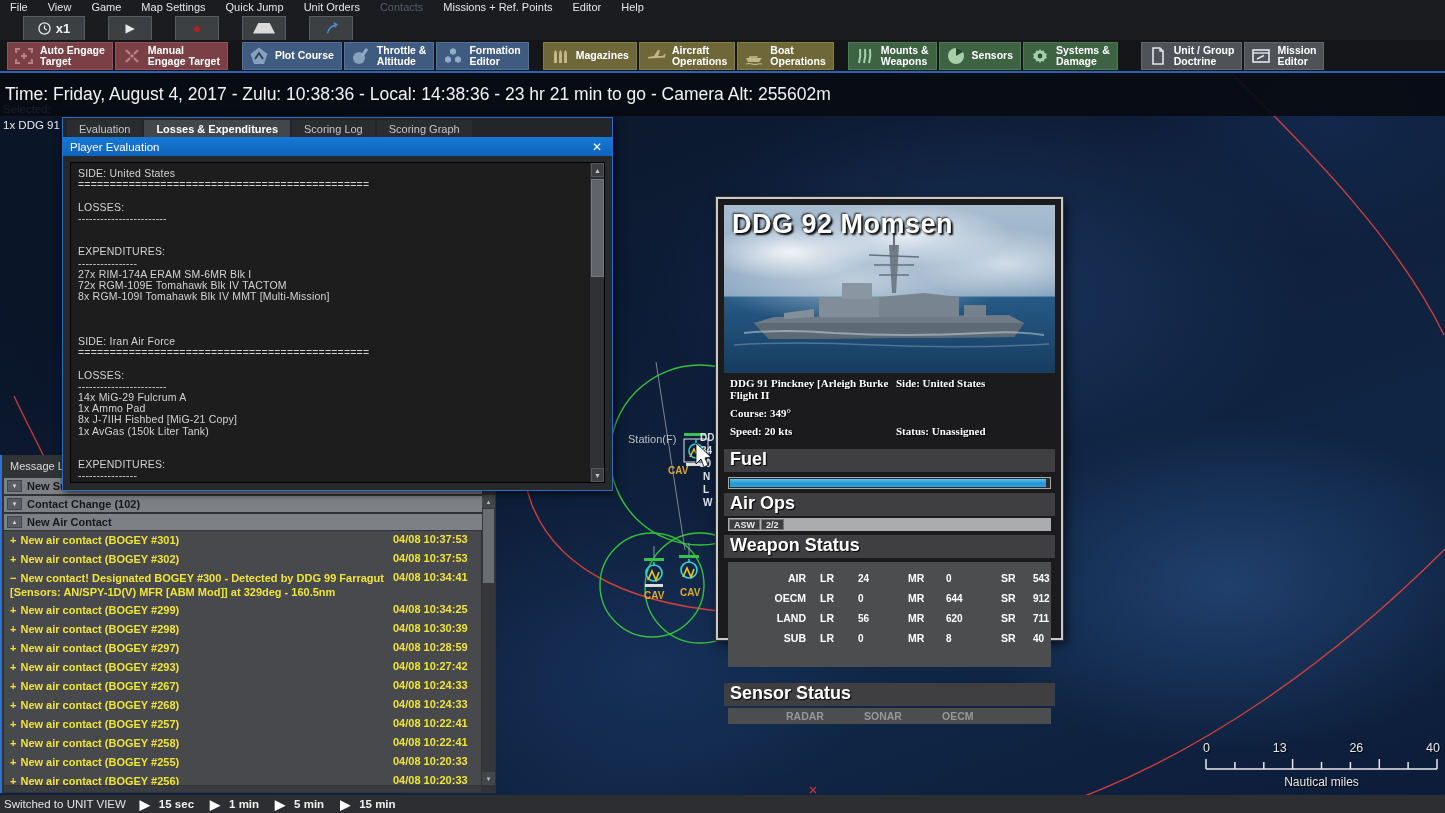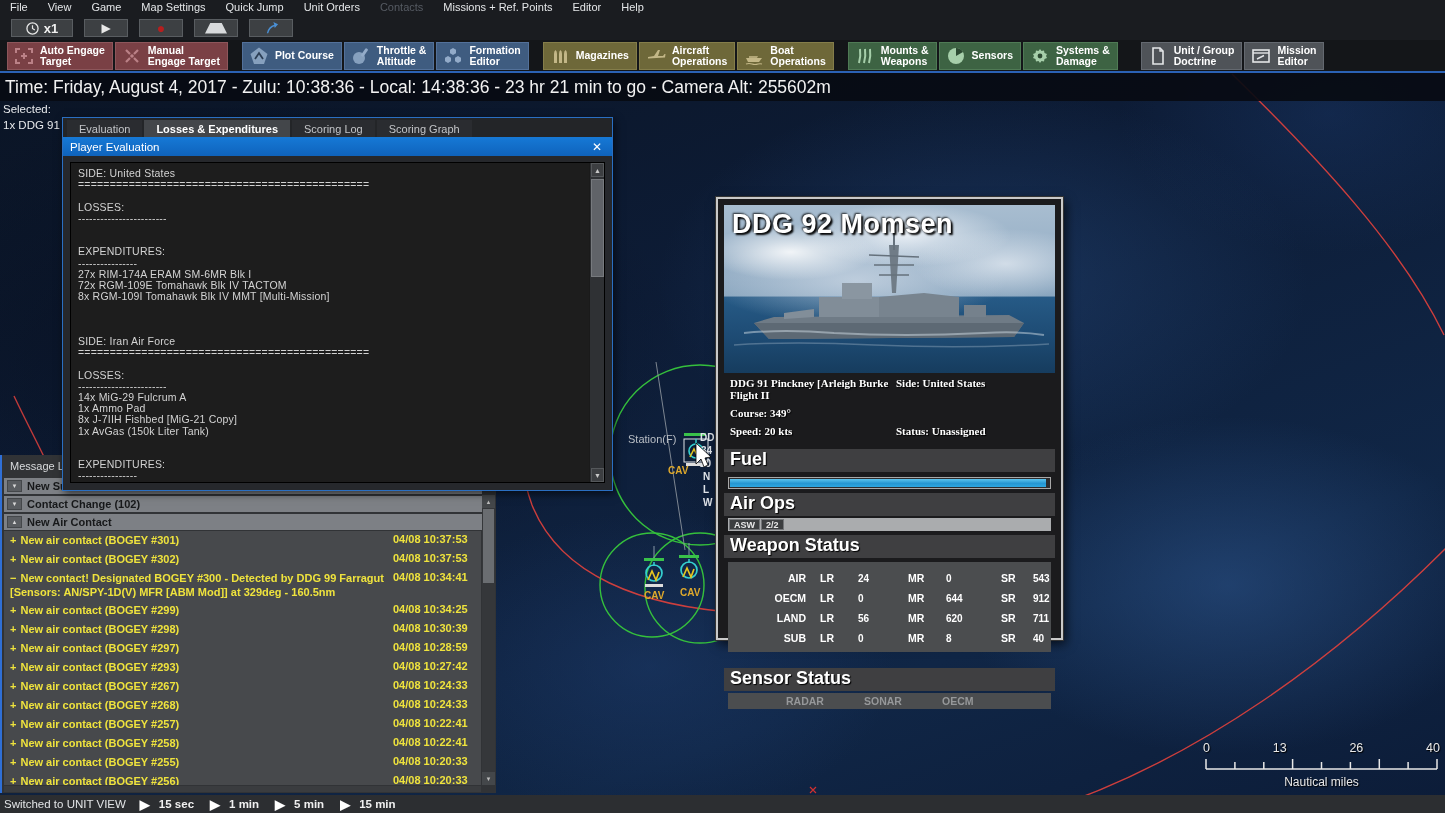"x1" .qbtn { height: 18px -> 25px; margin-left: 11px -> 23px }
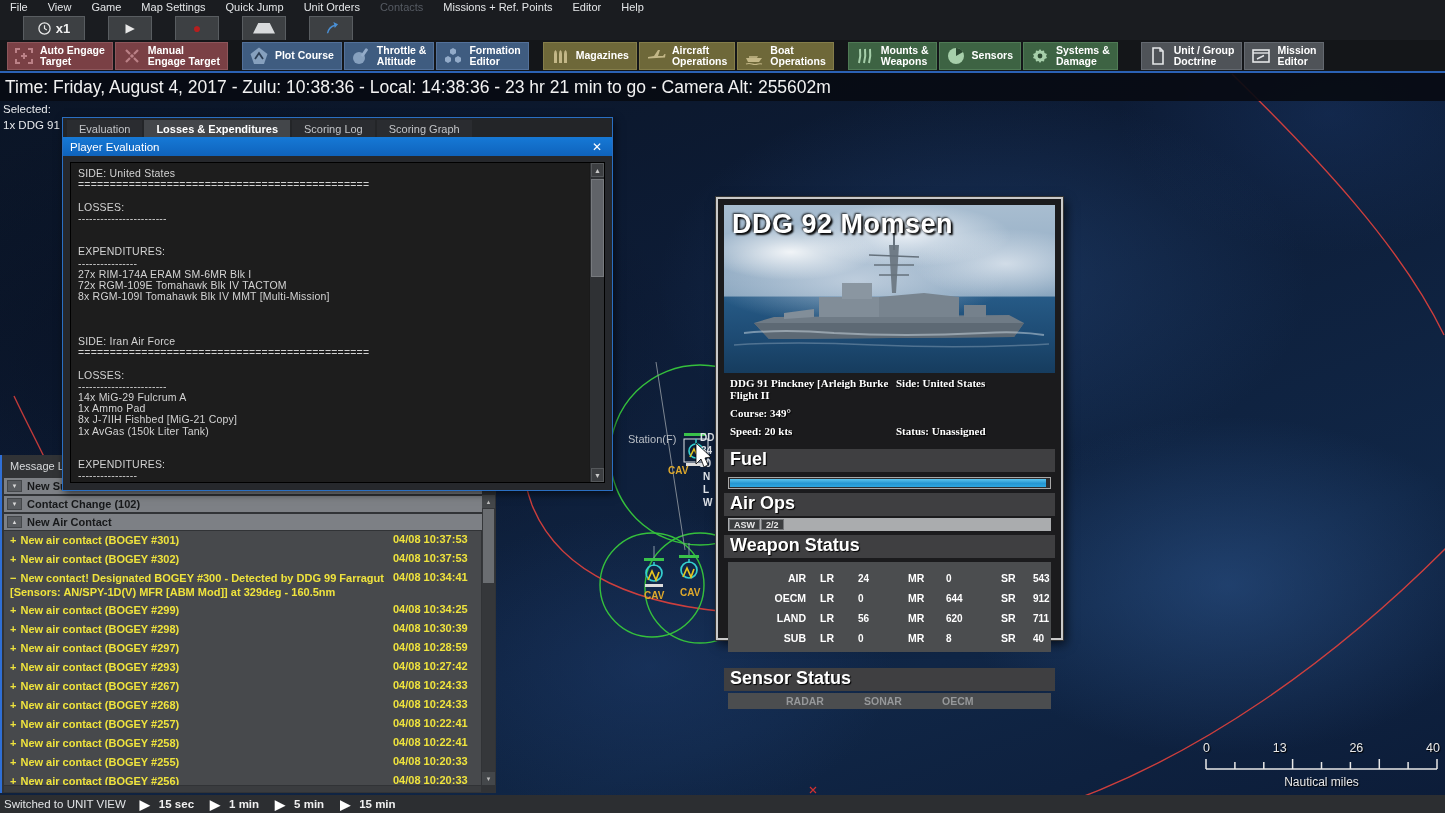"Time: Friday, August 4, 2017" #time-bar { height: 28px -> 43px }
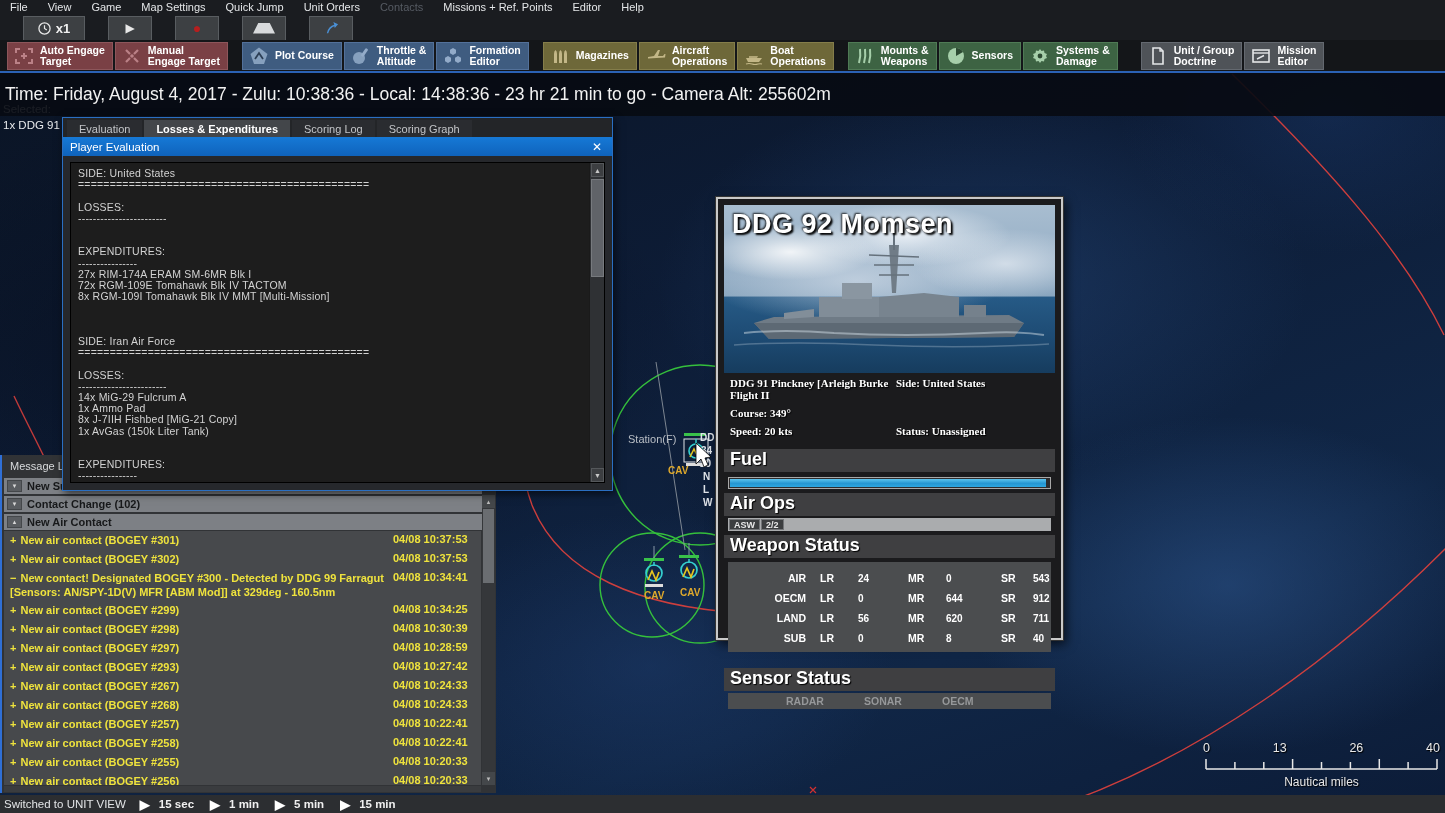"AIR" #weapon-table { padding: 6px 4px 4px -> 6px 4px 19px }
